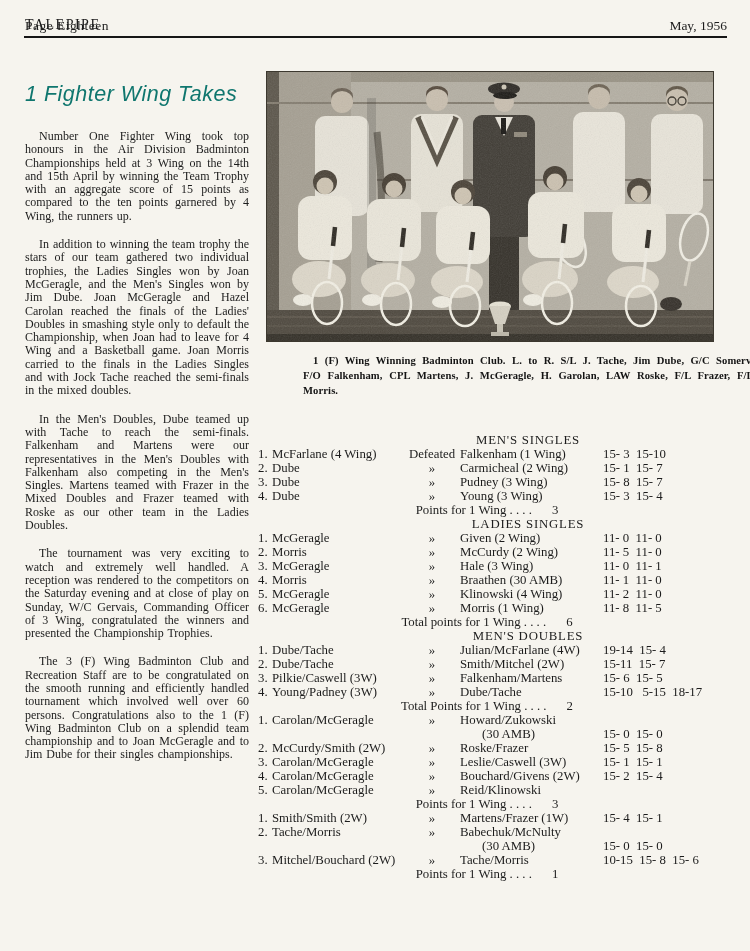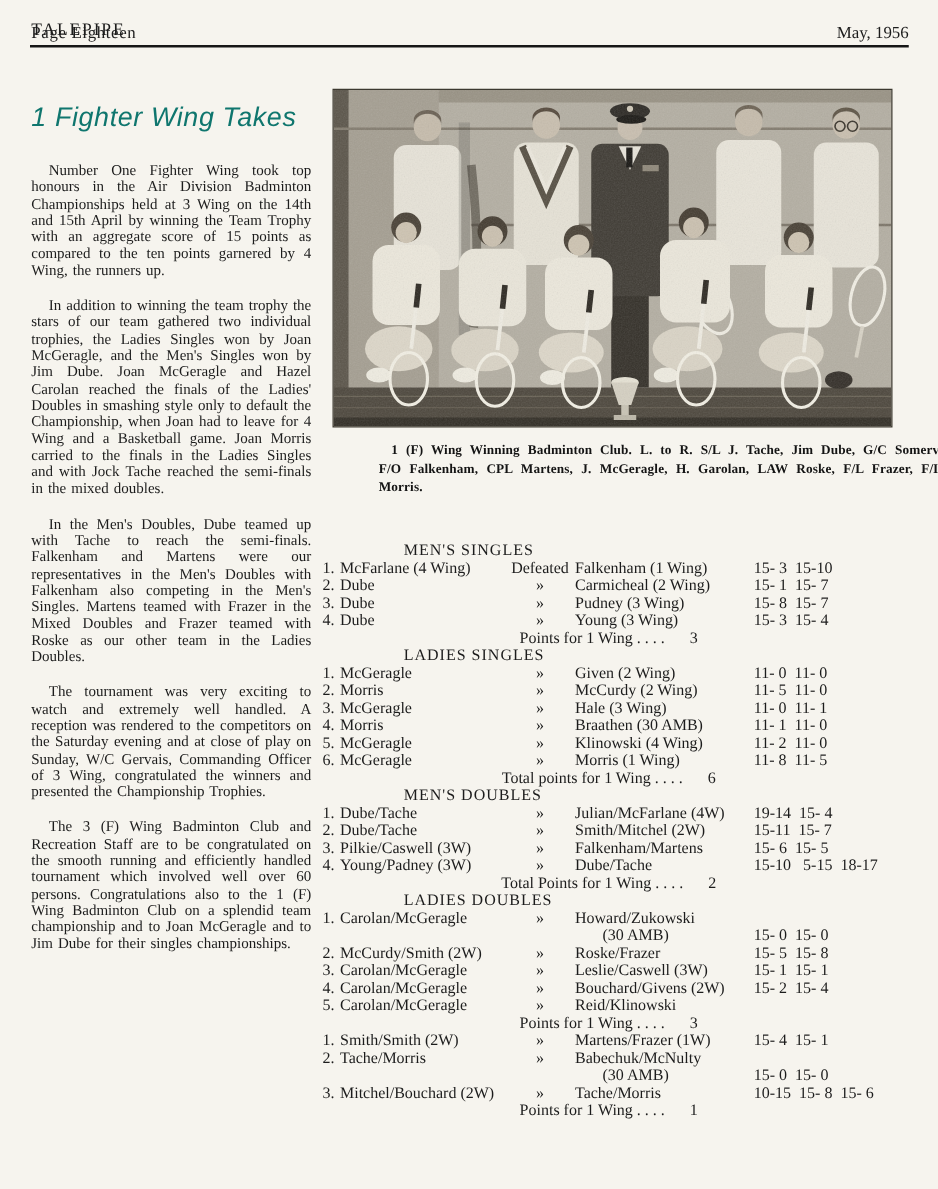"MEN'S SINGLES" .sec-title { text-align: none -> center }
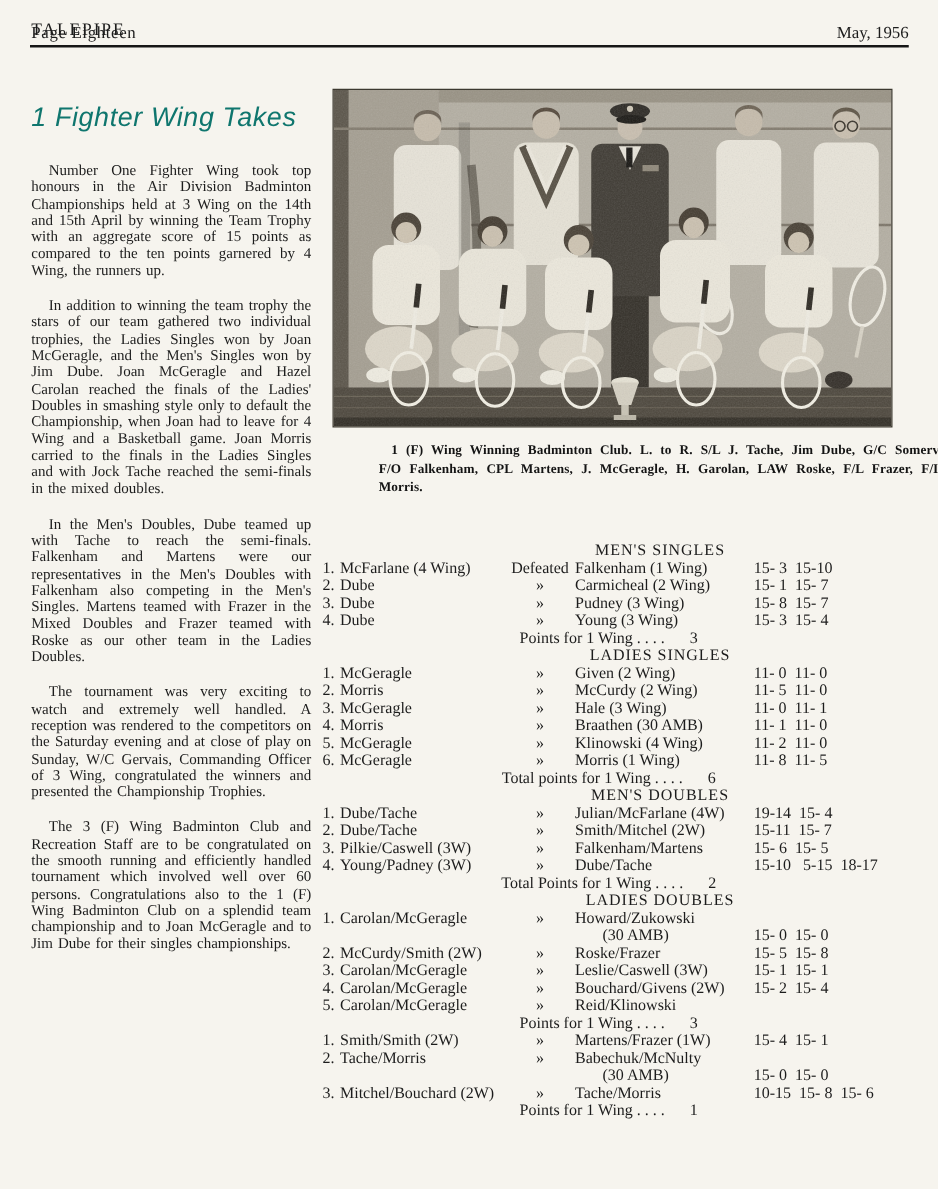"LADIES DOUBLES" div.sec-title { html: <div>LADIES DOUBLES</div> -> none }
